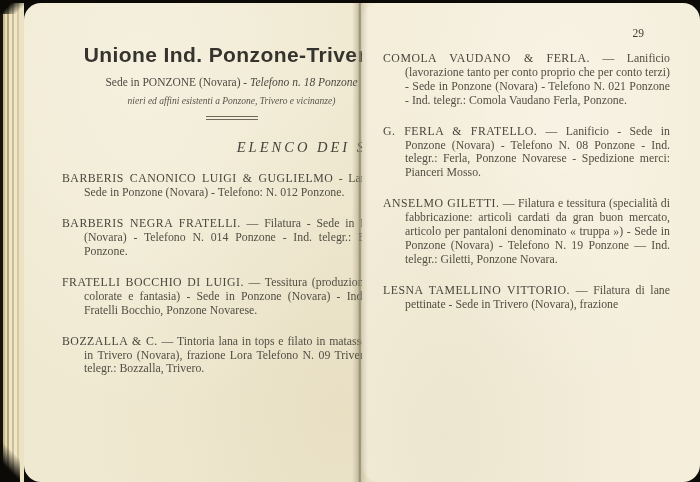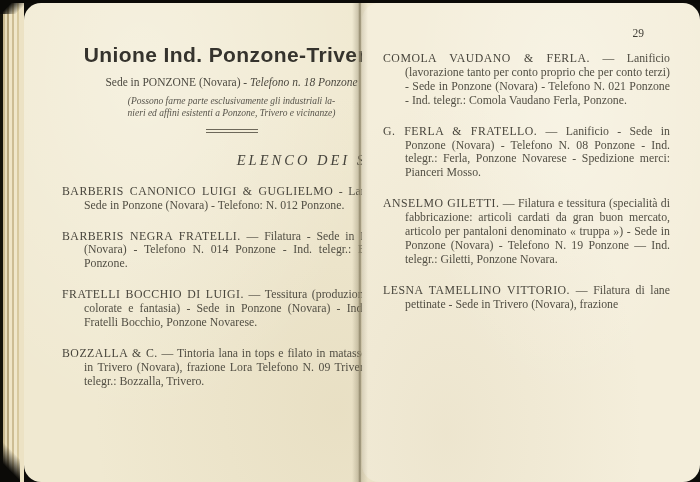"(Possono farne parte esclusivamente gli" div { html: <div>(Possono farne parte esclusivamente gli industriali la-</div> -> none }
